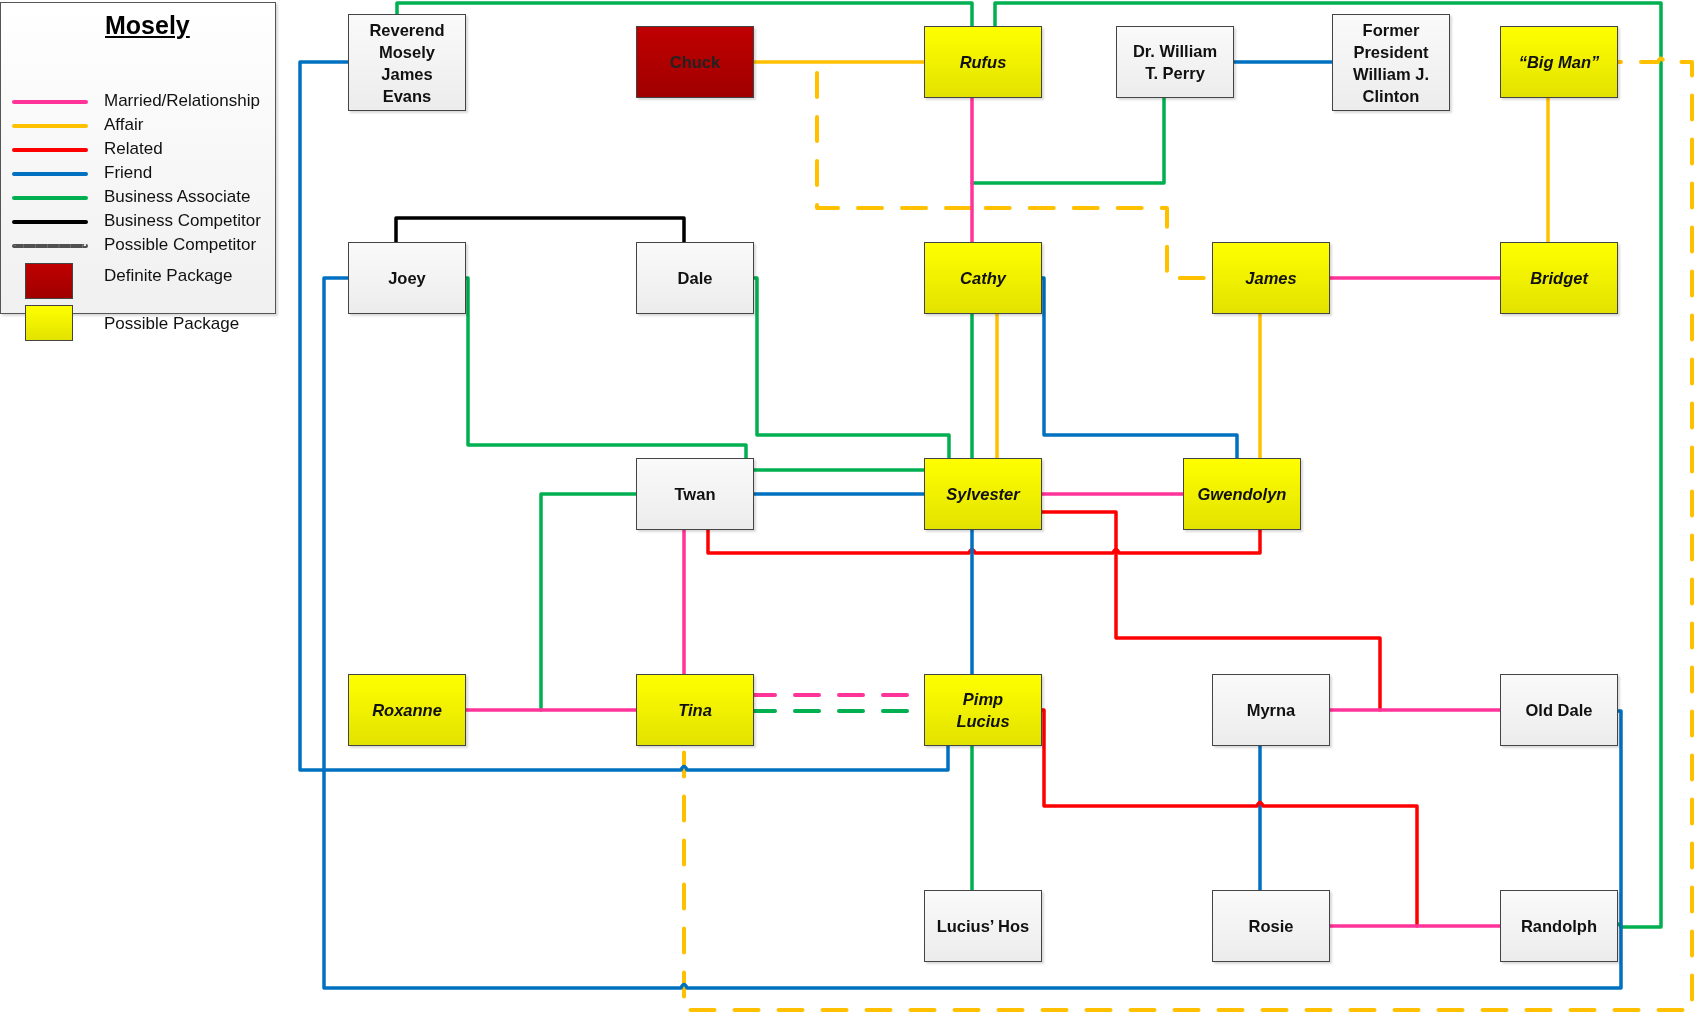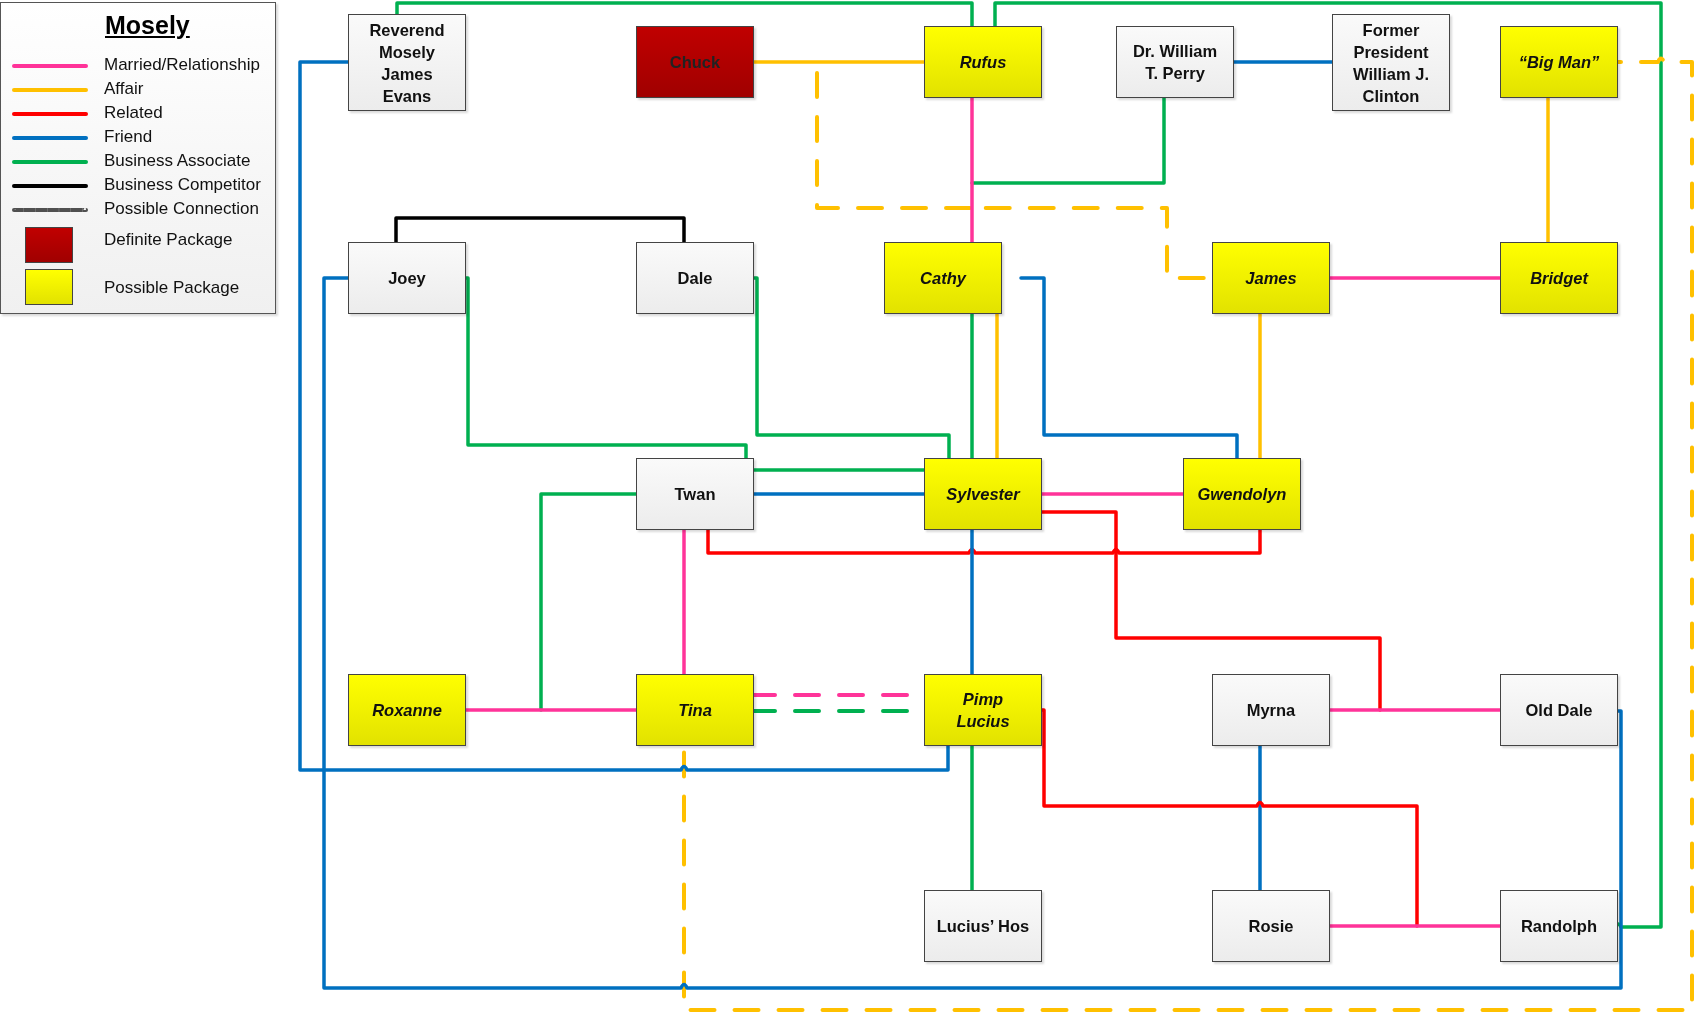"Married/Relationship" .legend-row { margin-top: none -> 36px }
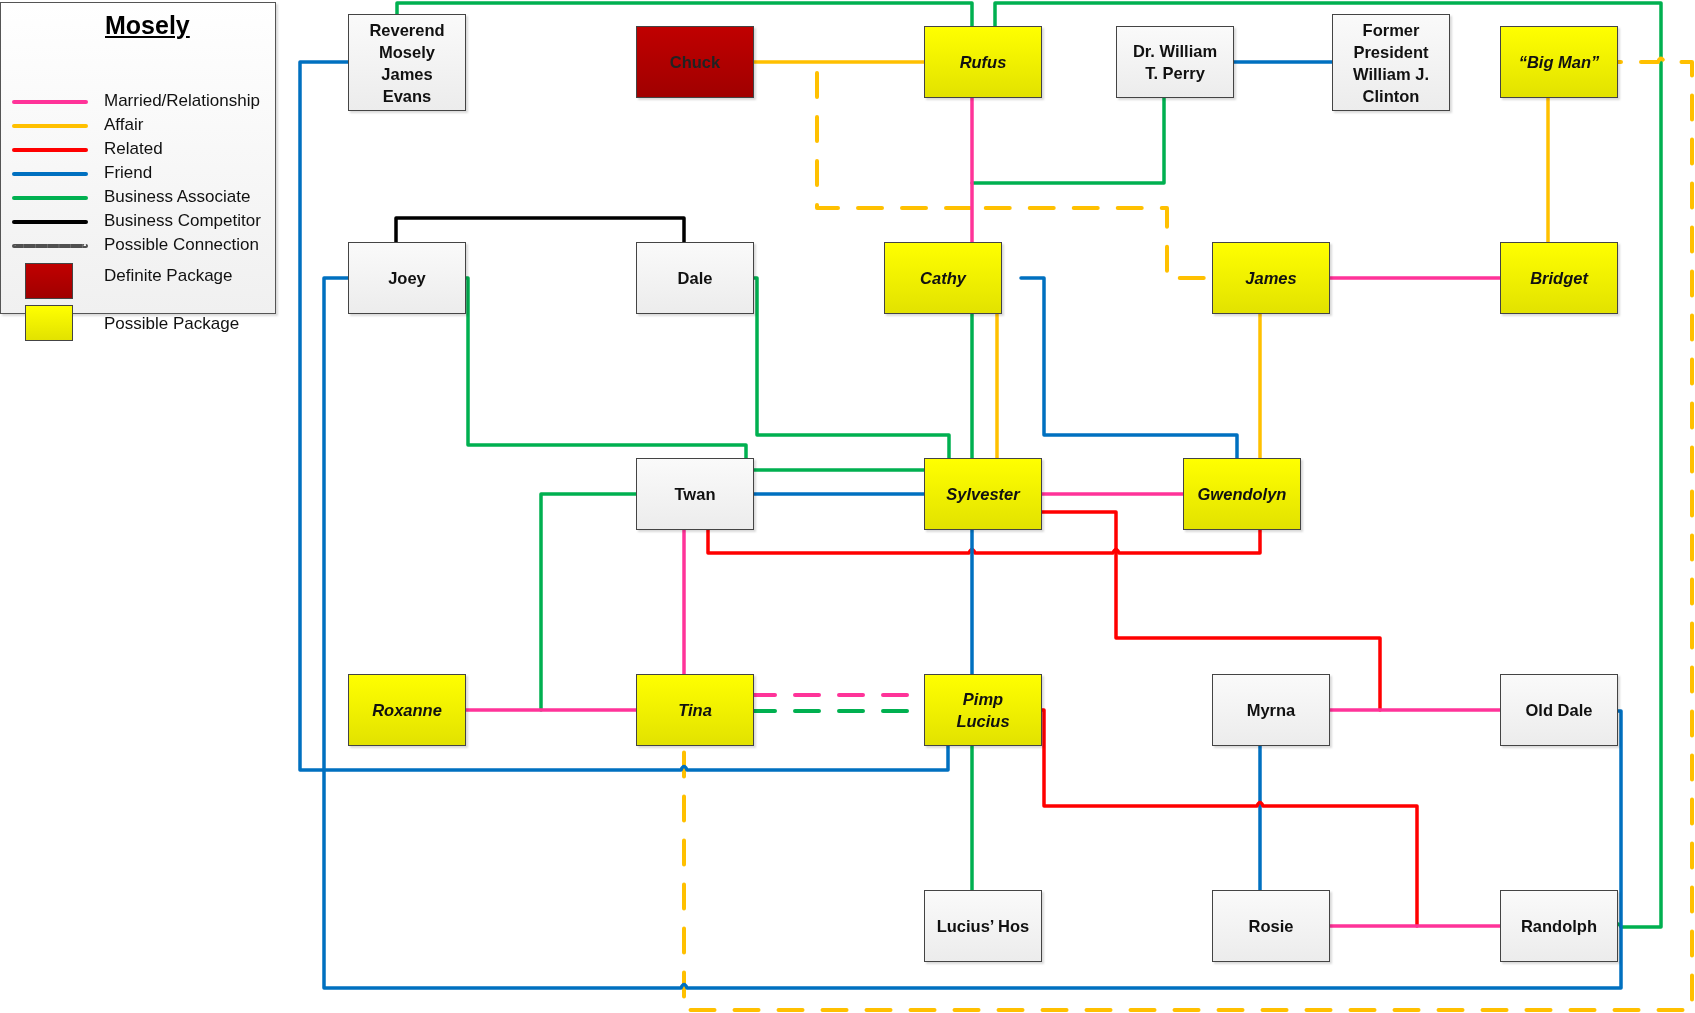"Possible Connection" div.legend-label { text: Connection -> Competitor }
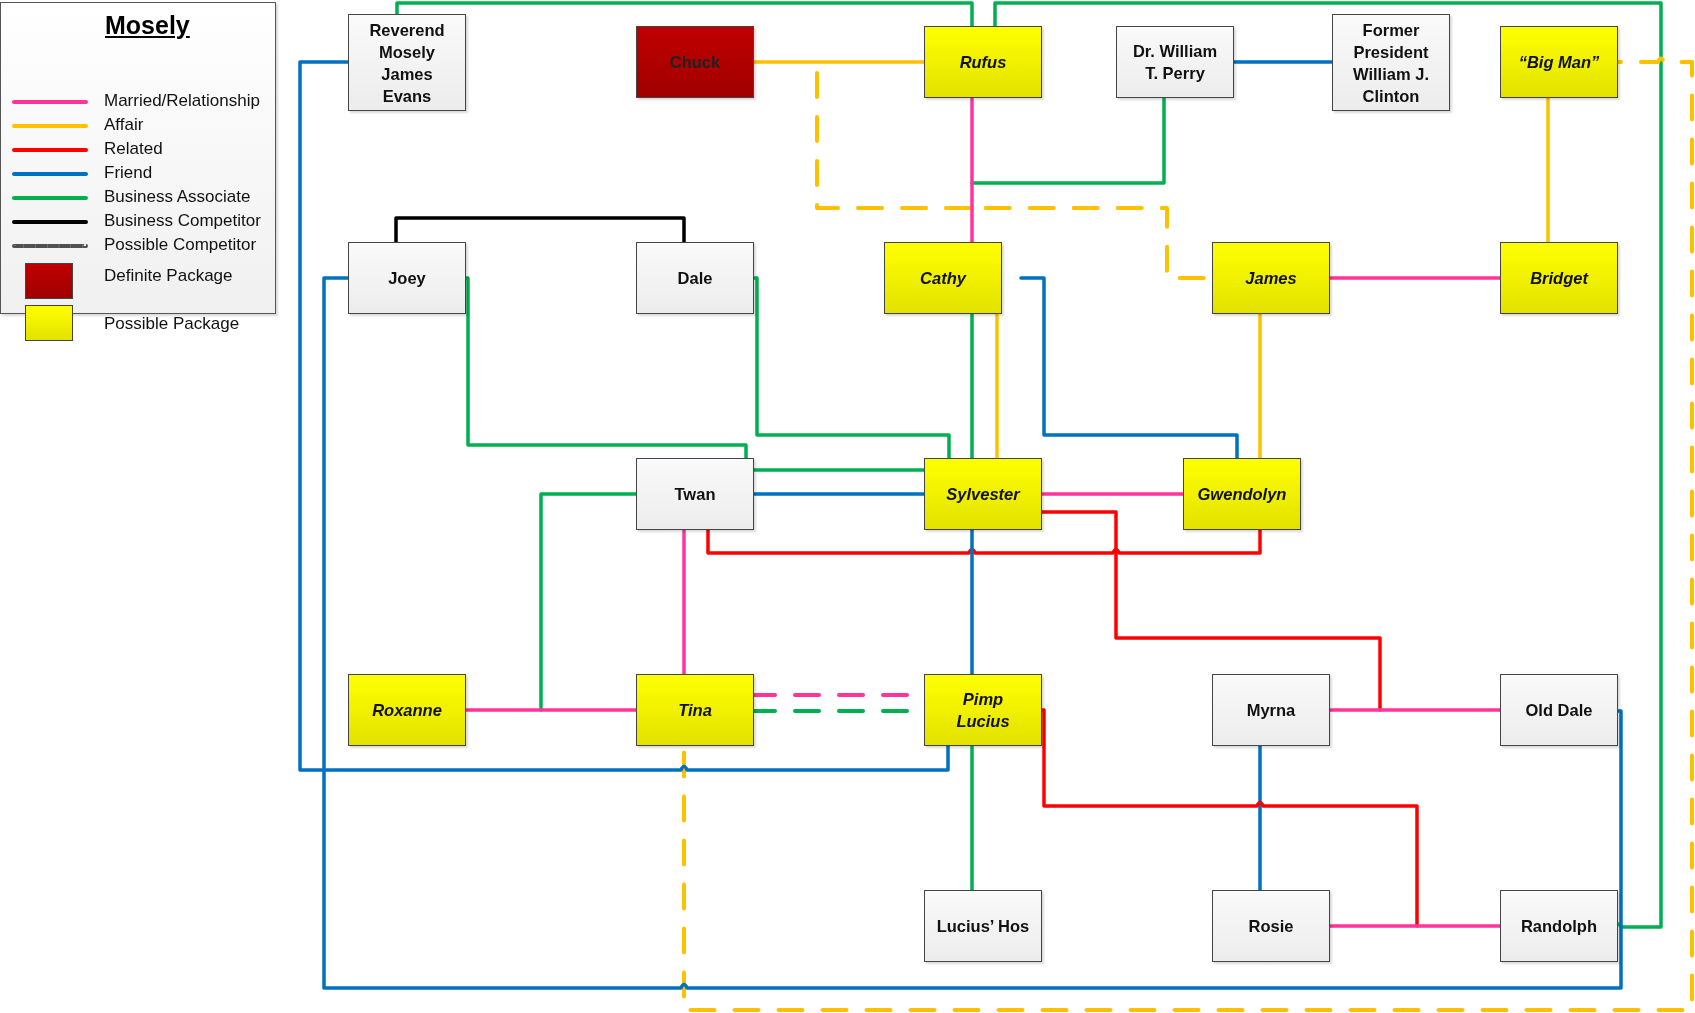"Cathy" div.node { left: 884px -> 924px }
